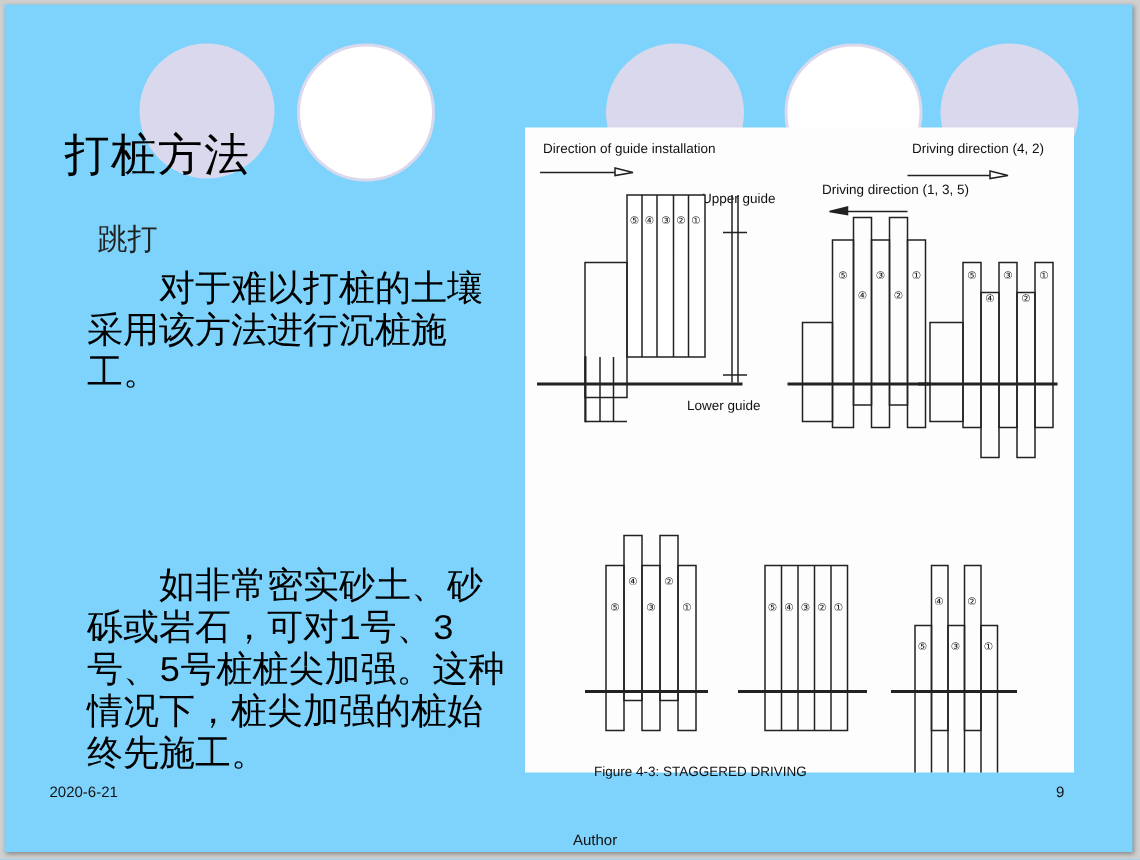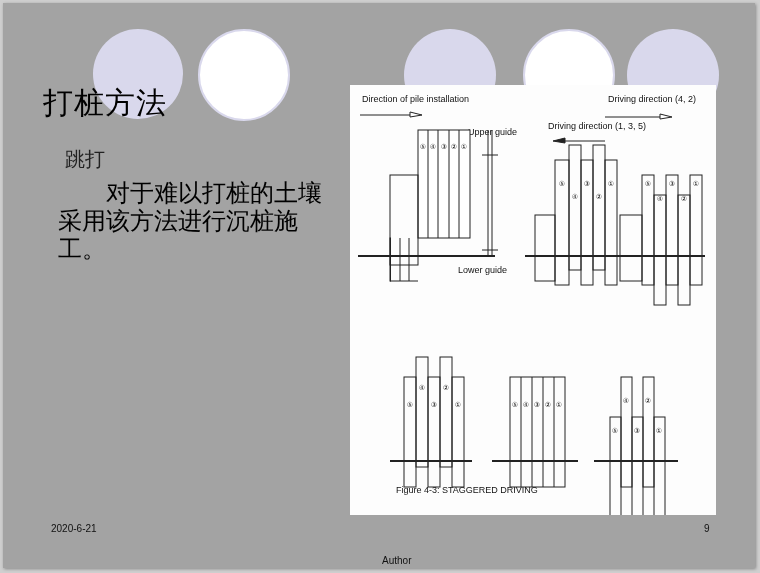"打桩方法" .slide { background: #a3a3a3 -> #7dd3fc }
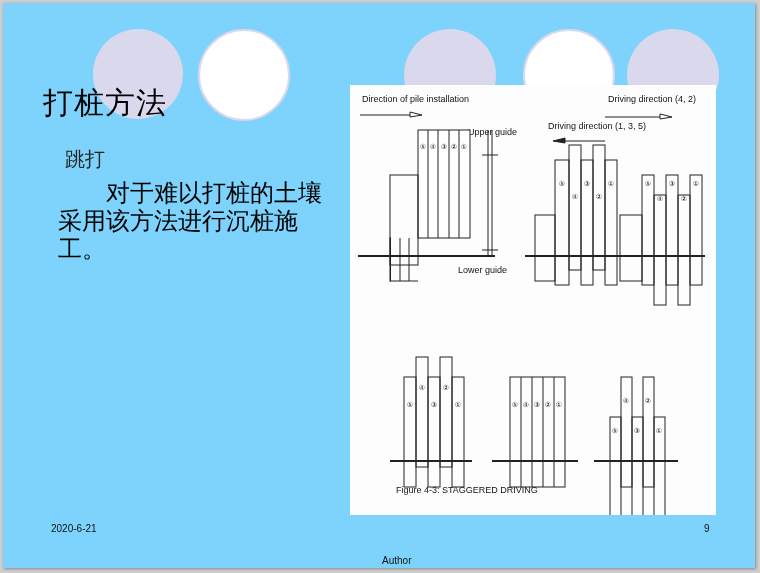"Direction of pile installation" span.fig-text { text: pile -> guide }
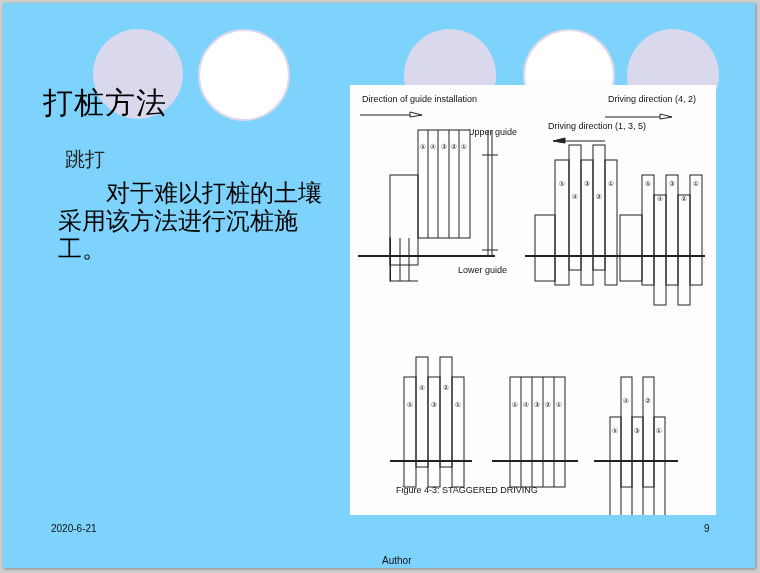"如非常密实砂土、砂砾或岩石，可对1号、3号、5号桩桩尖加强。这种情况下，桩尖加强" div.para { html: none -> <div>如非常密实砂土、砂砾或岩石，可对1号、3号、5号桩桩尖加强。这种情况下，桩尖加强的桩始终先施工。</div> }
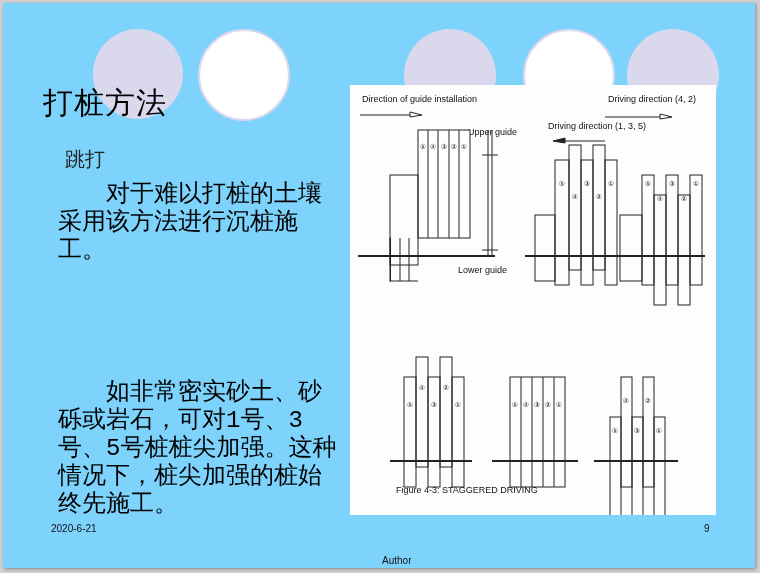"Figure 4-3: STAGGERED DRIVING" span.fig-text { top: 400px -> 424px }
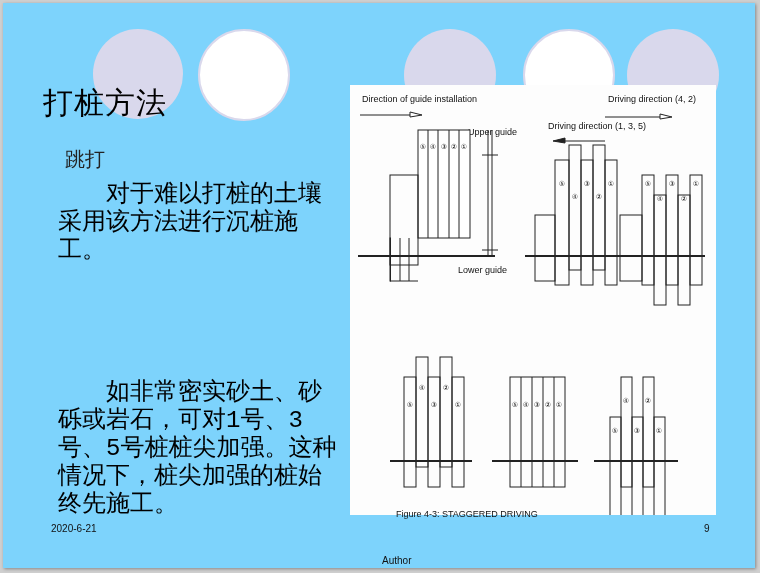"2020-6-21" div.footer { left: 48px -> 30px }
